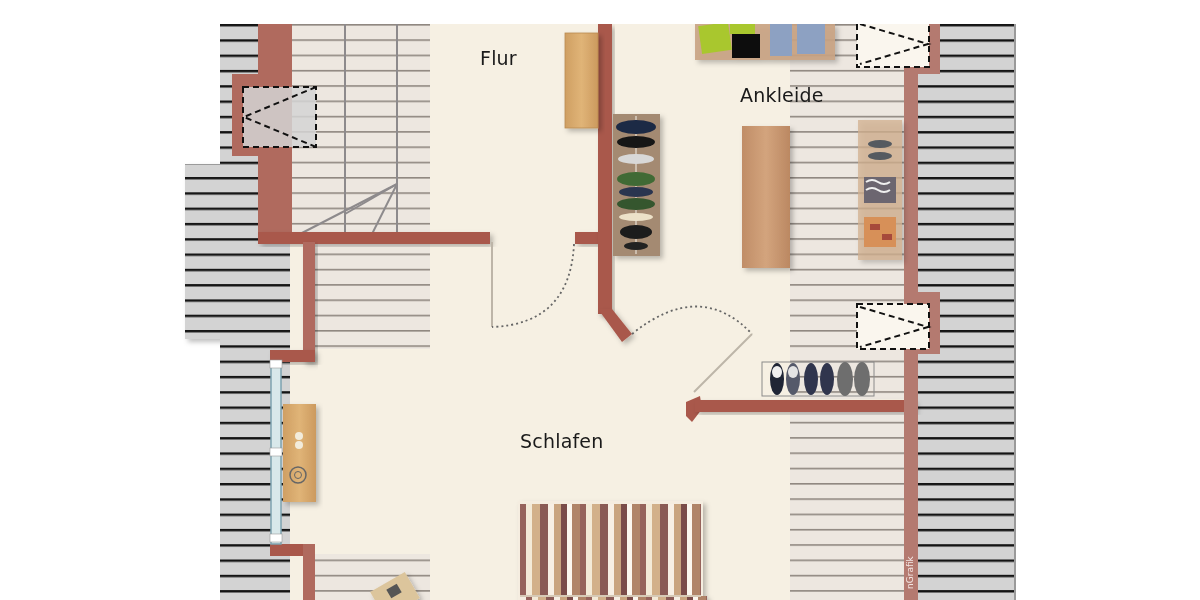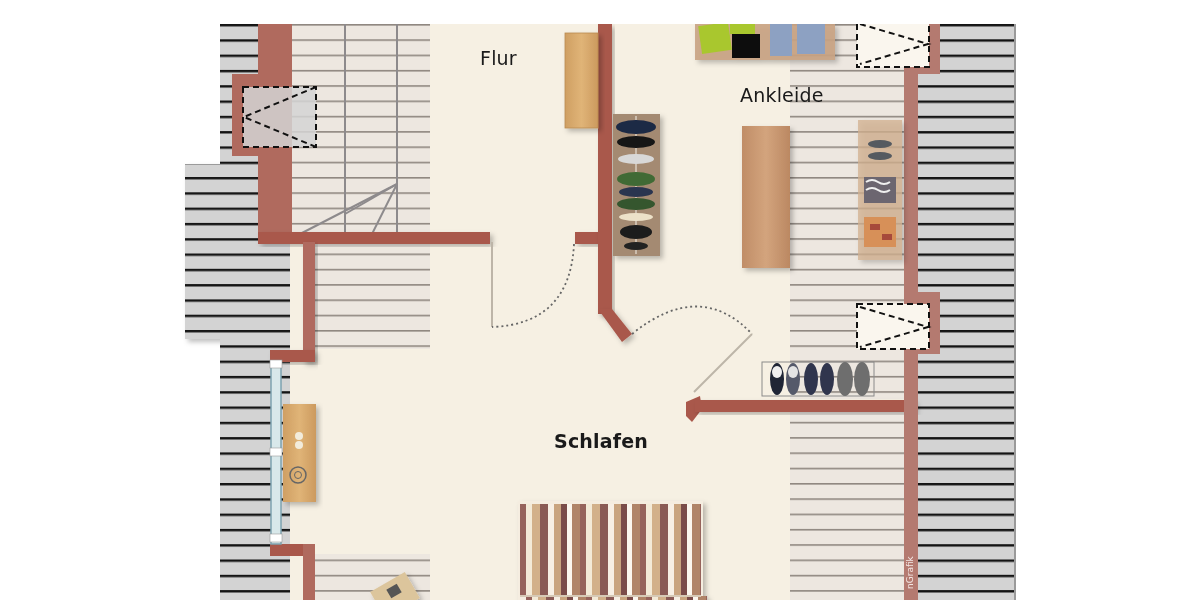"Schlafen" div.room-label { font-weight: bold -> none; left: 554px -> 520px }
